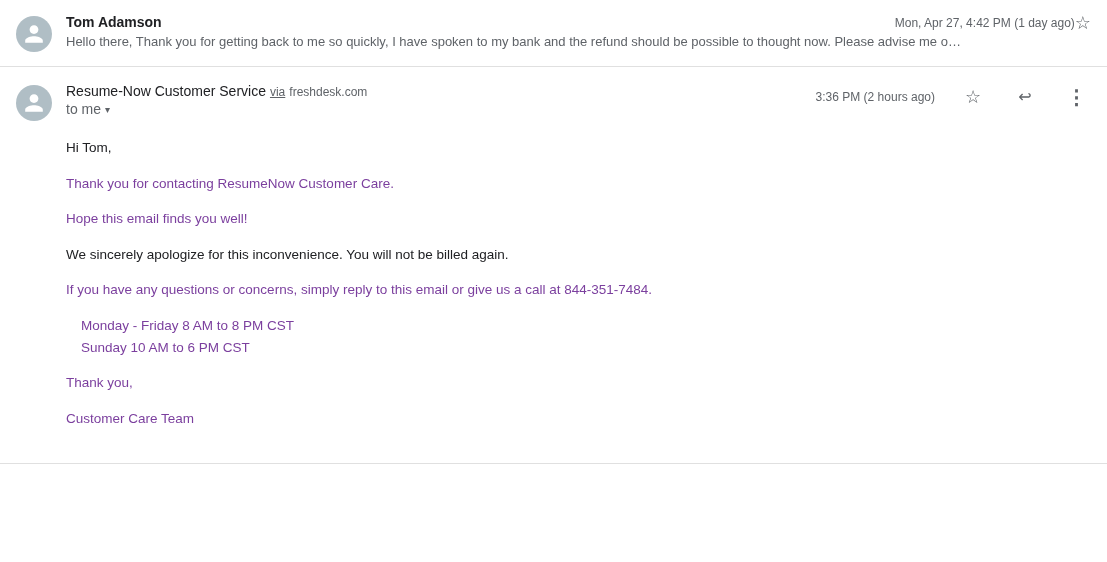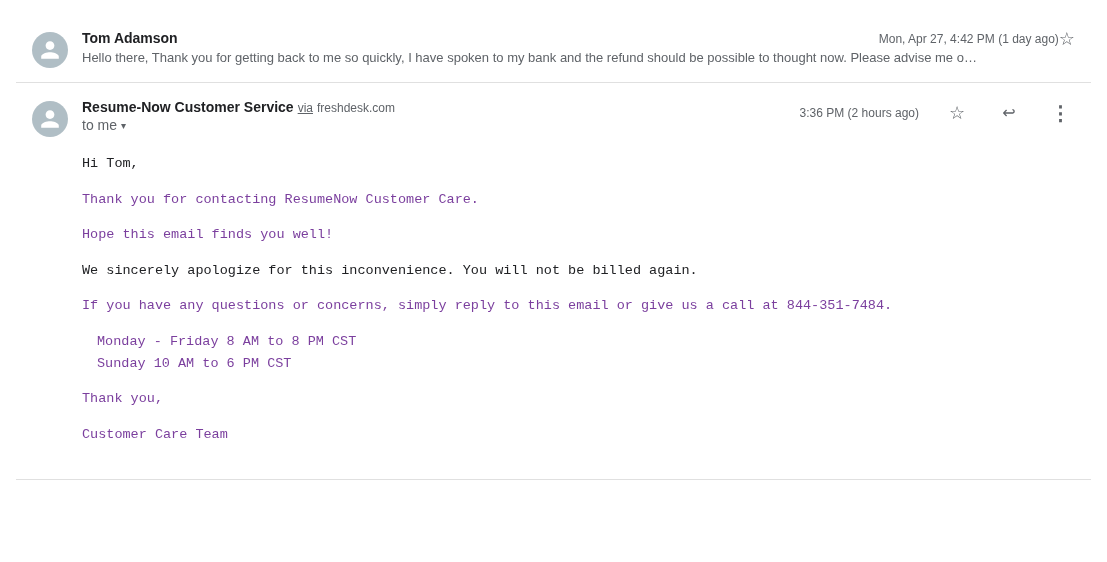"Tom Adamson" .email-thread { padding: 16px -> 0 }
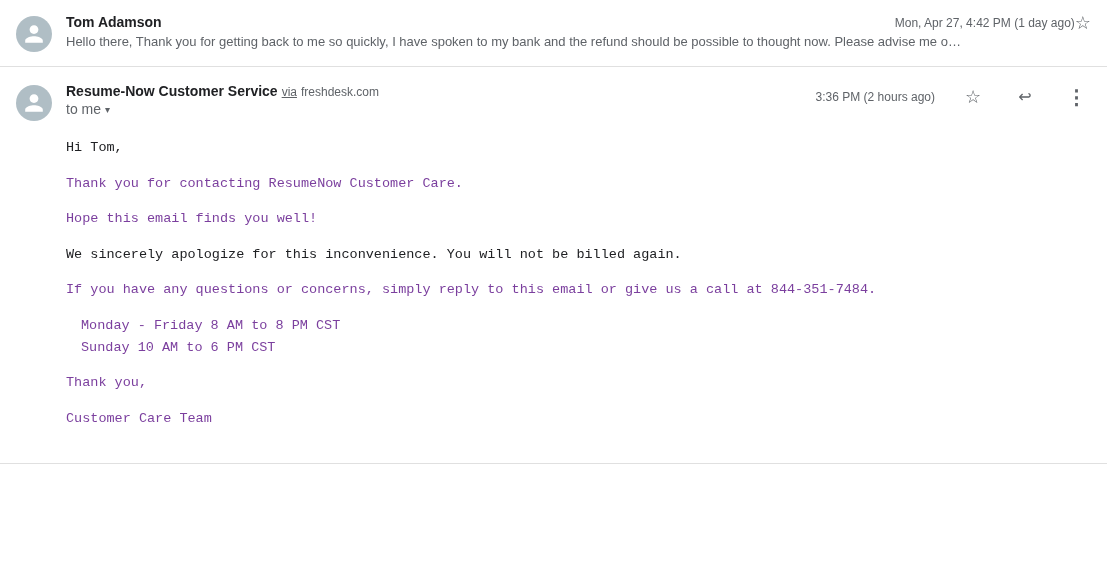"Resume-Now Customer Service" .sender-main { font-weight: 700 -> 400 }
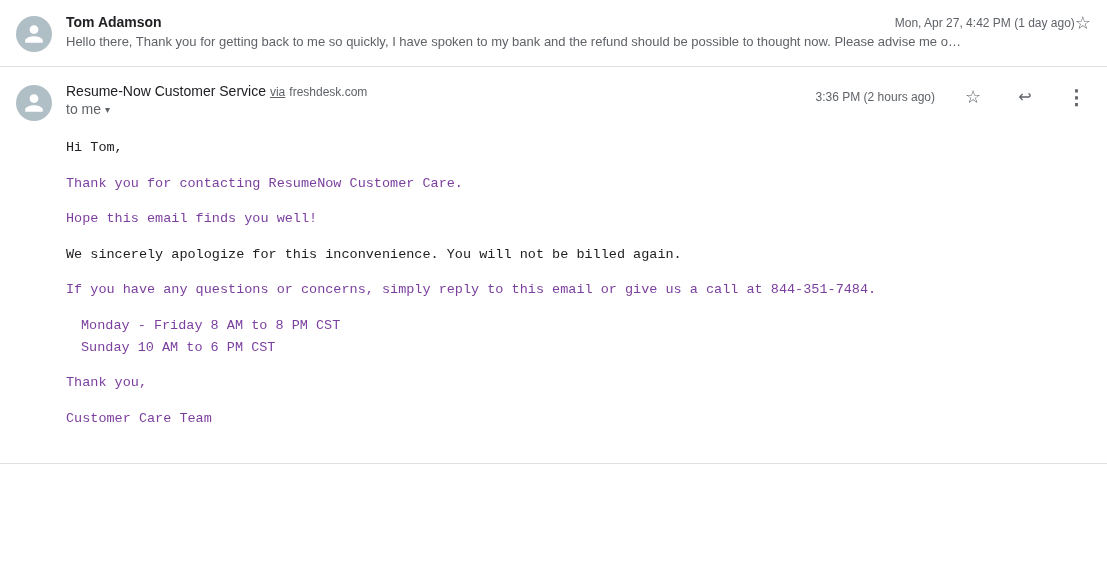"Hi Tom," .email-body { font-family: Liberation Mono, monospace -> none }
